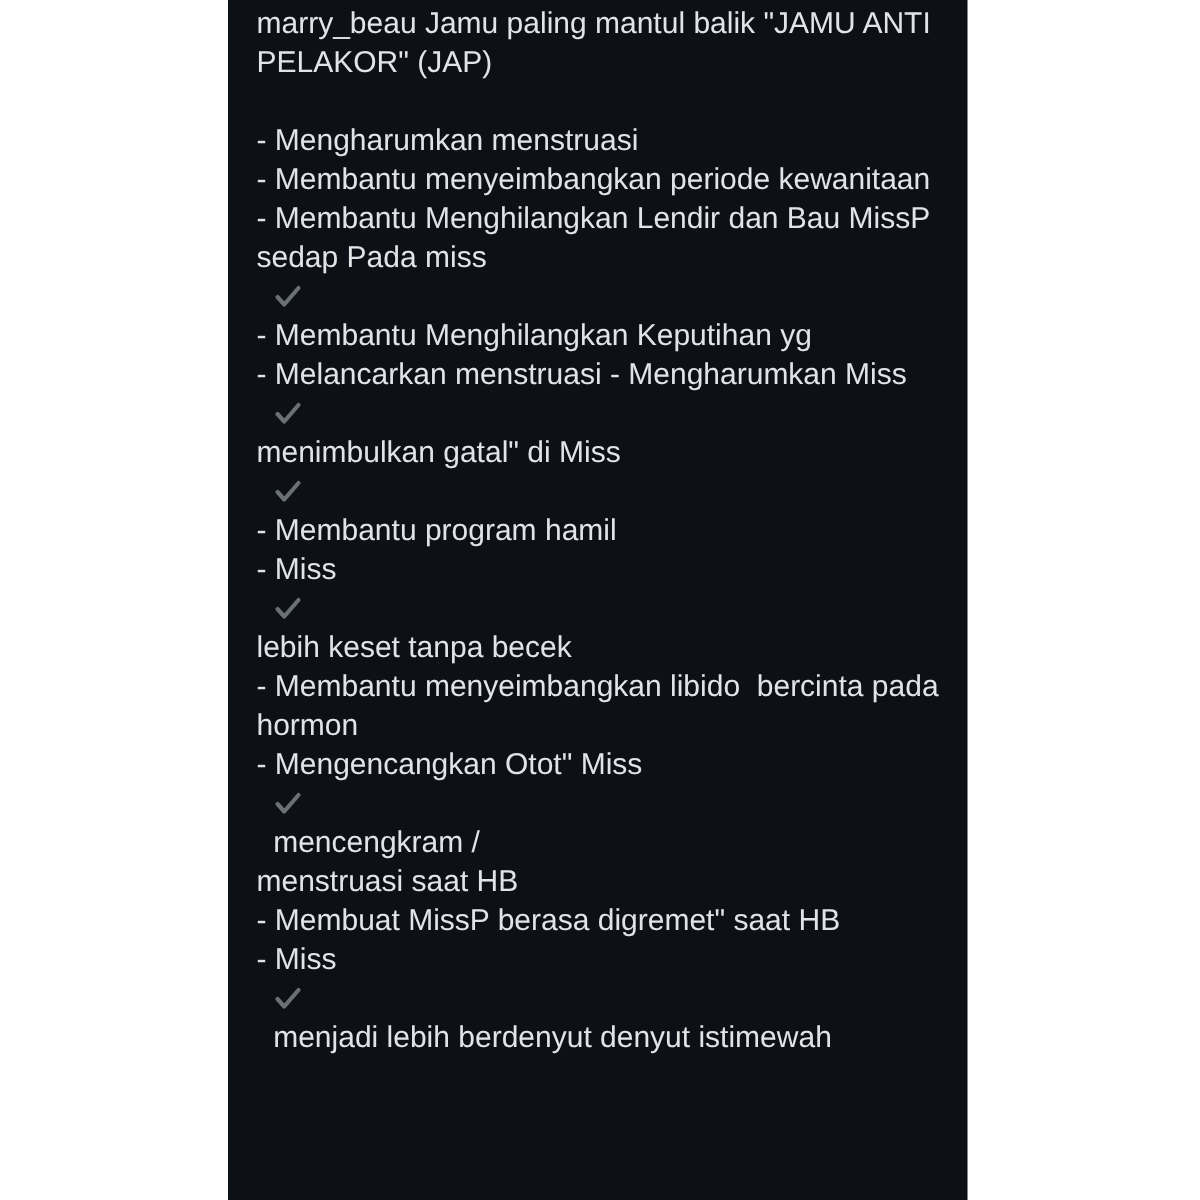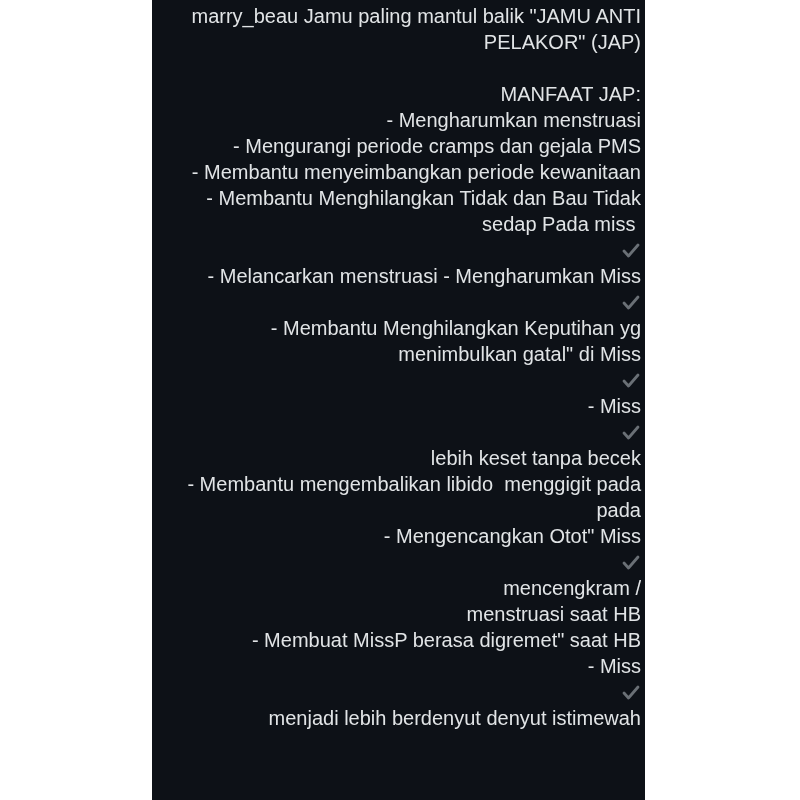"marry_beau Jamu paling mantul balik" .line { text-align: right -> none }
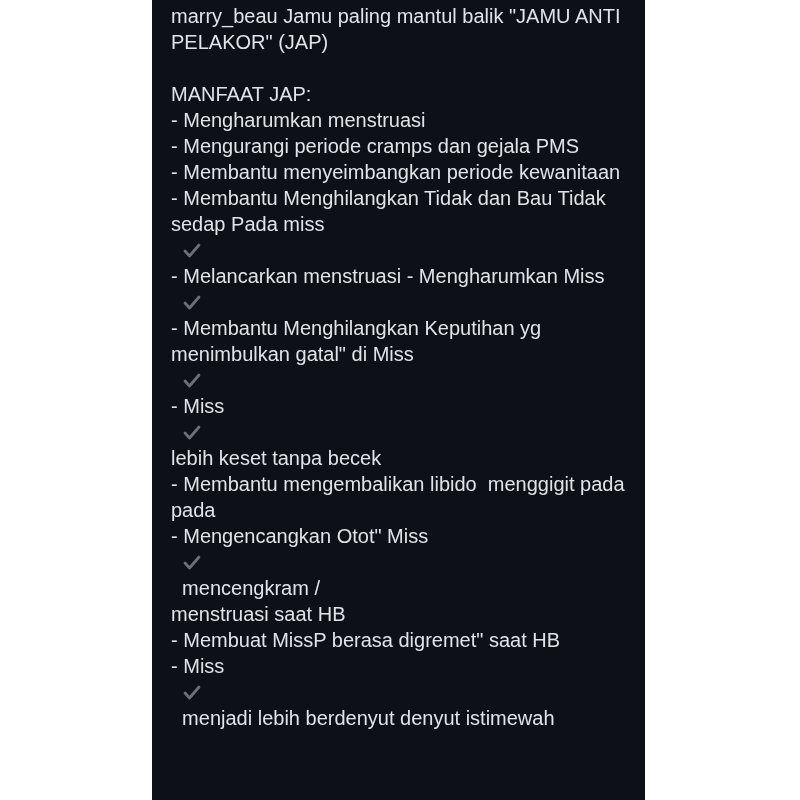"MANFAAT JAP:" div.line { html: <div>MANFAAT JAP:</div> -> none }
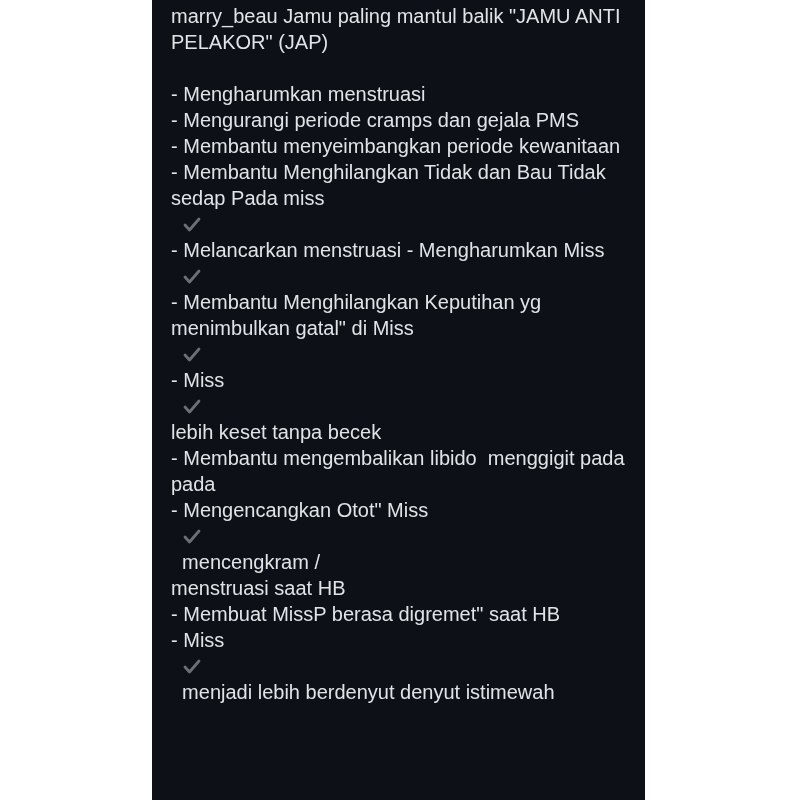"- Mengurangi periode cramps dan" div.line { html: <div>- Mengurangi periode cramps dan gejala PMS</div> -> none }
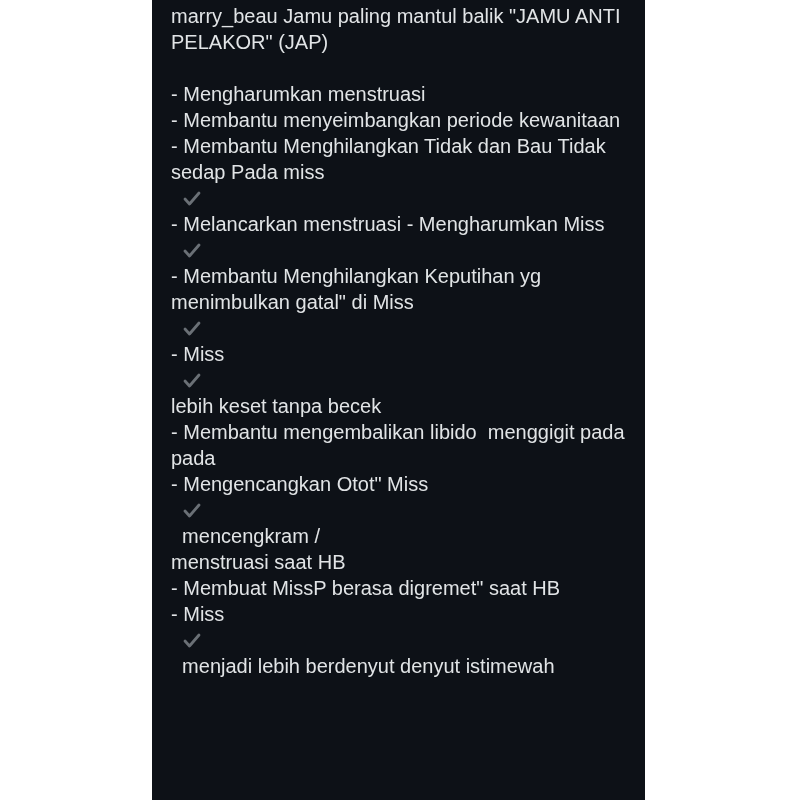"- Membantu Menghilangkan Tidak dan" div.line { text: Tidak dan Bau Tidak -> Lendir dan Bau MissP }
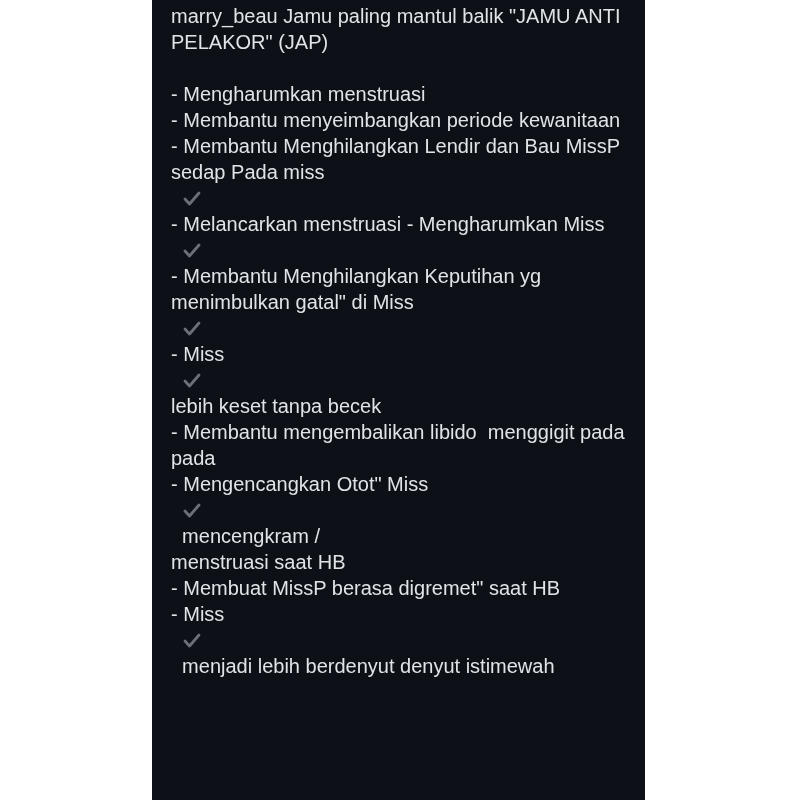"- Melancarkan menstruasi - Mengharumkan" div.line { order: before "- Membantu Menghilangkan Keputihan yg" -> after "- Membantu Menghilangkan Keputihan yg" }
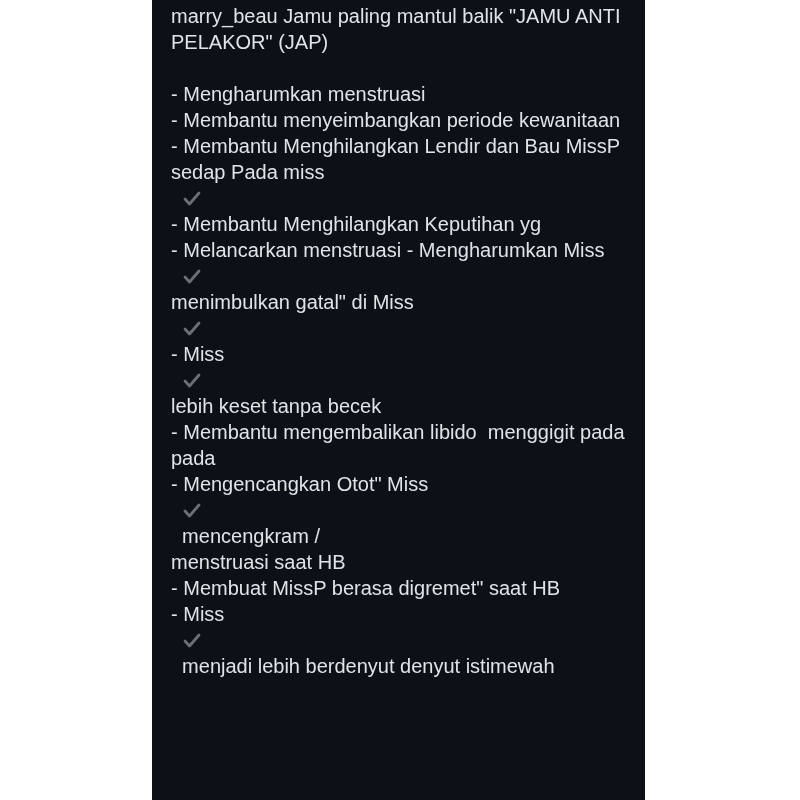"- Membantu program hamil" div.line { html: none -> <div>- Membantu program hamil</div> }
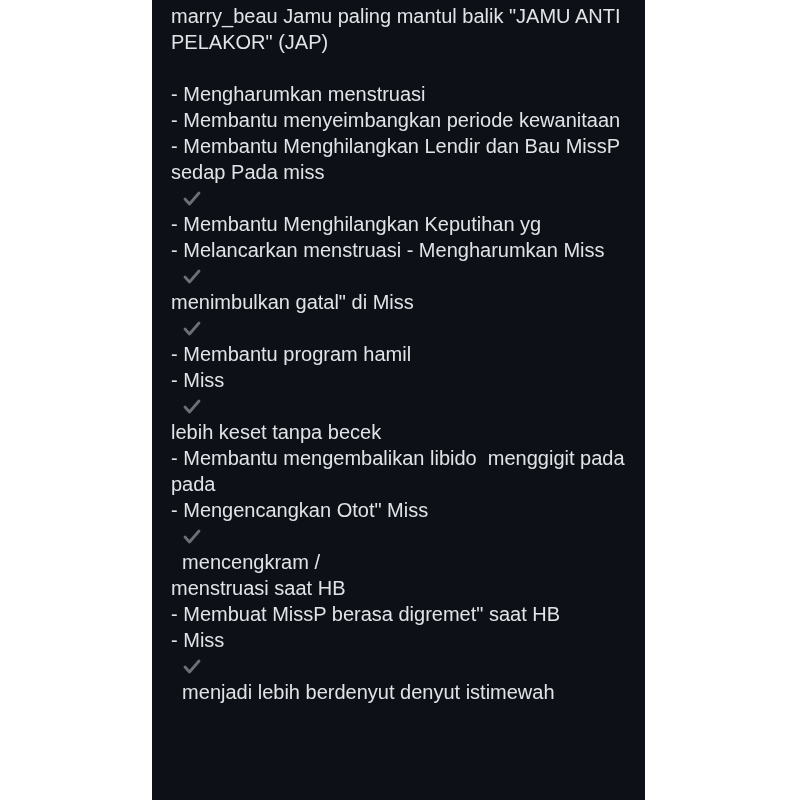"- Membantu mengembalikan libido" div.line { text: mengembalikan libido  menggigit -> menyeimbangkan libido  bercinta }
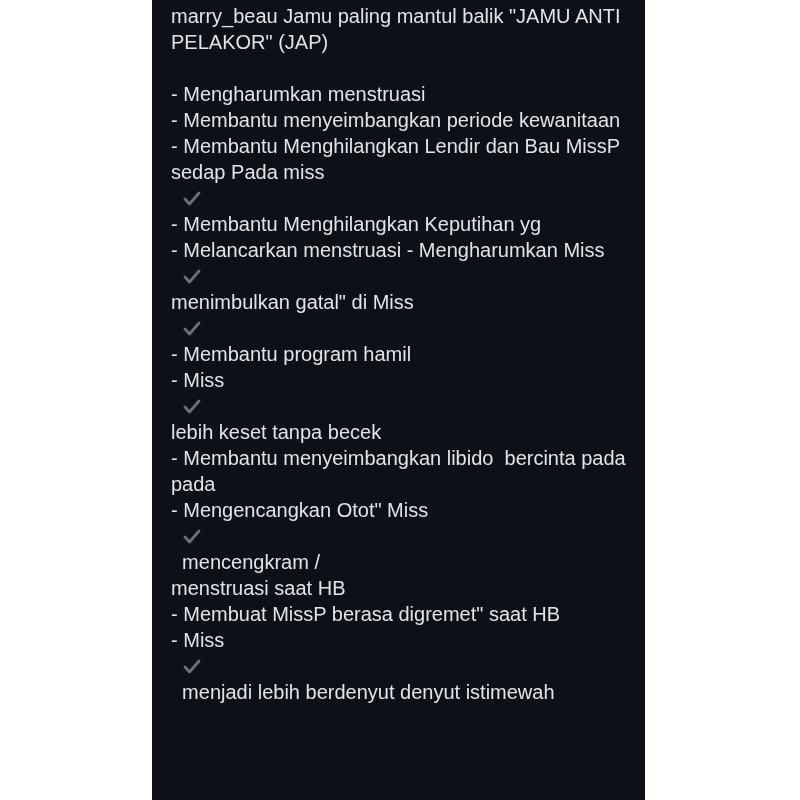"pada" div.line { text: pada -> hormon }
